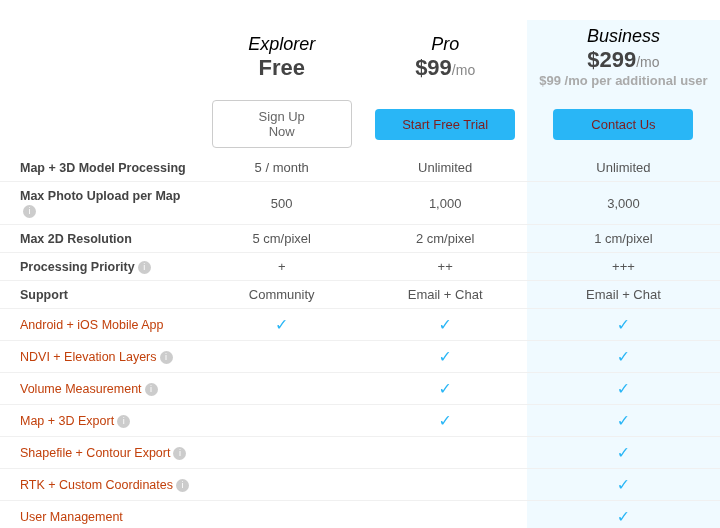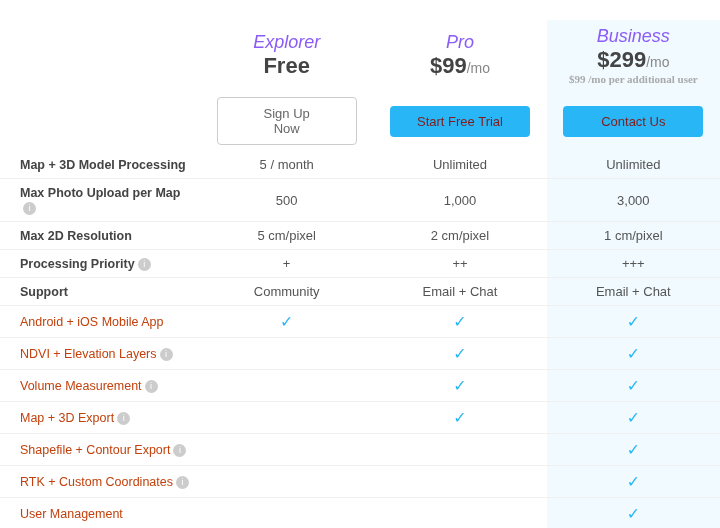"Explorer" .plan-name { color: #8b5cf6 -> #000000 }
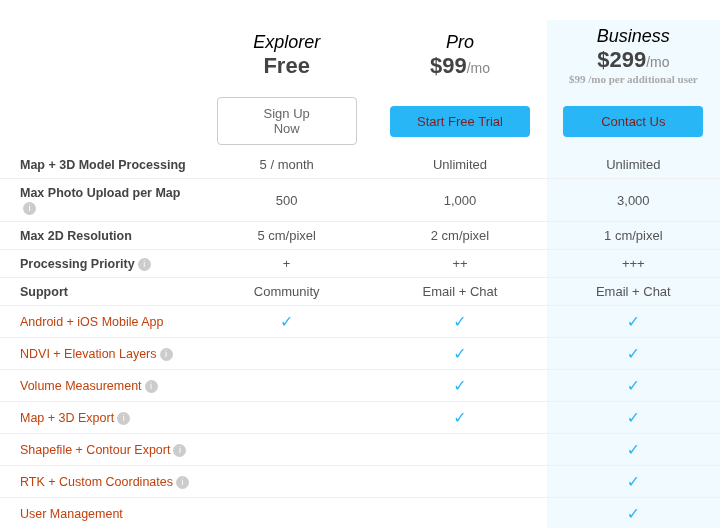"$99 /mo per additional user" .plan-price-sub { font-family: Liberation Serif, serif -> none; font-size: 11px -> 13px }
